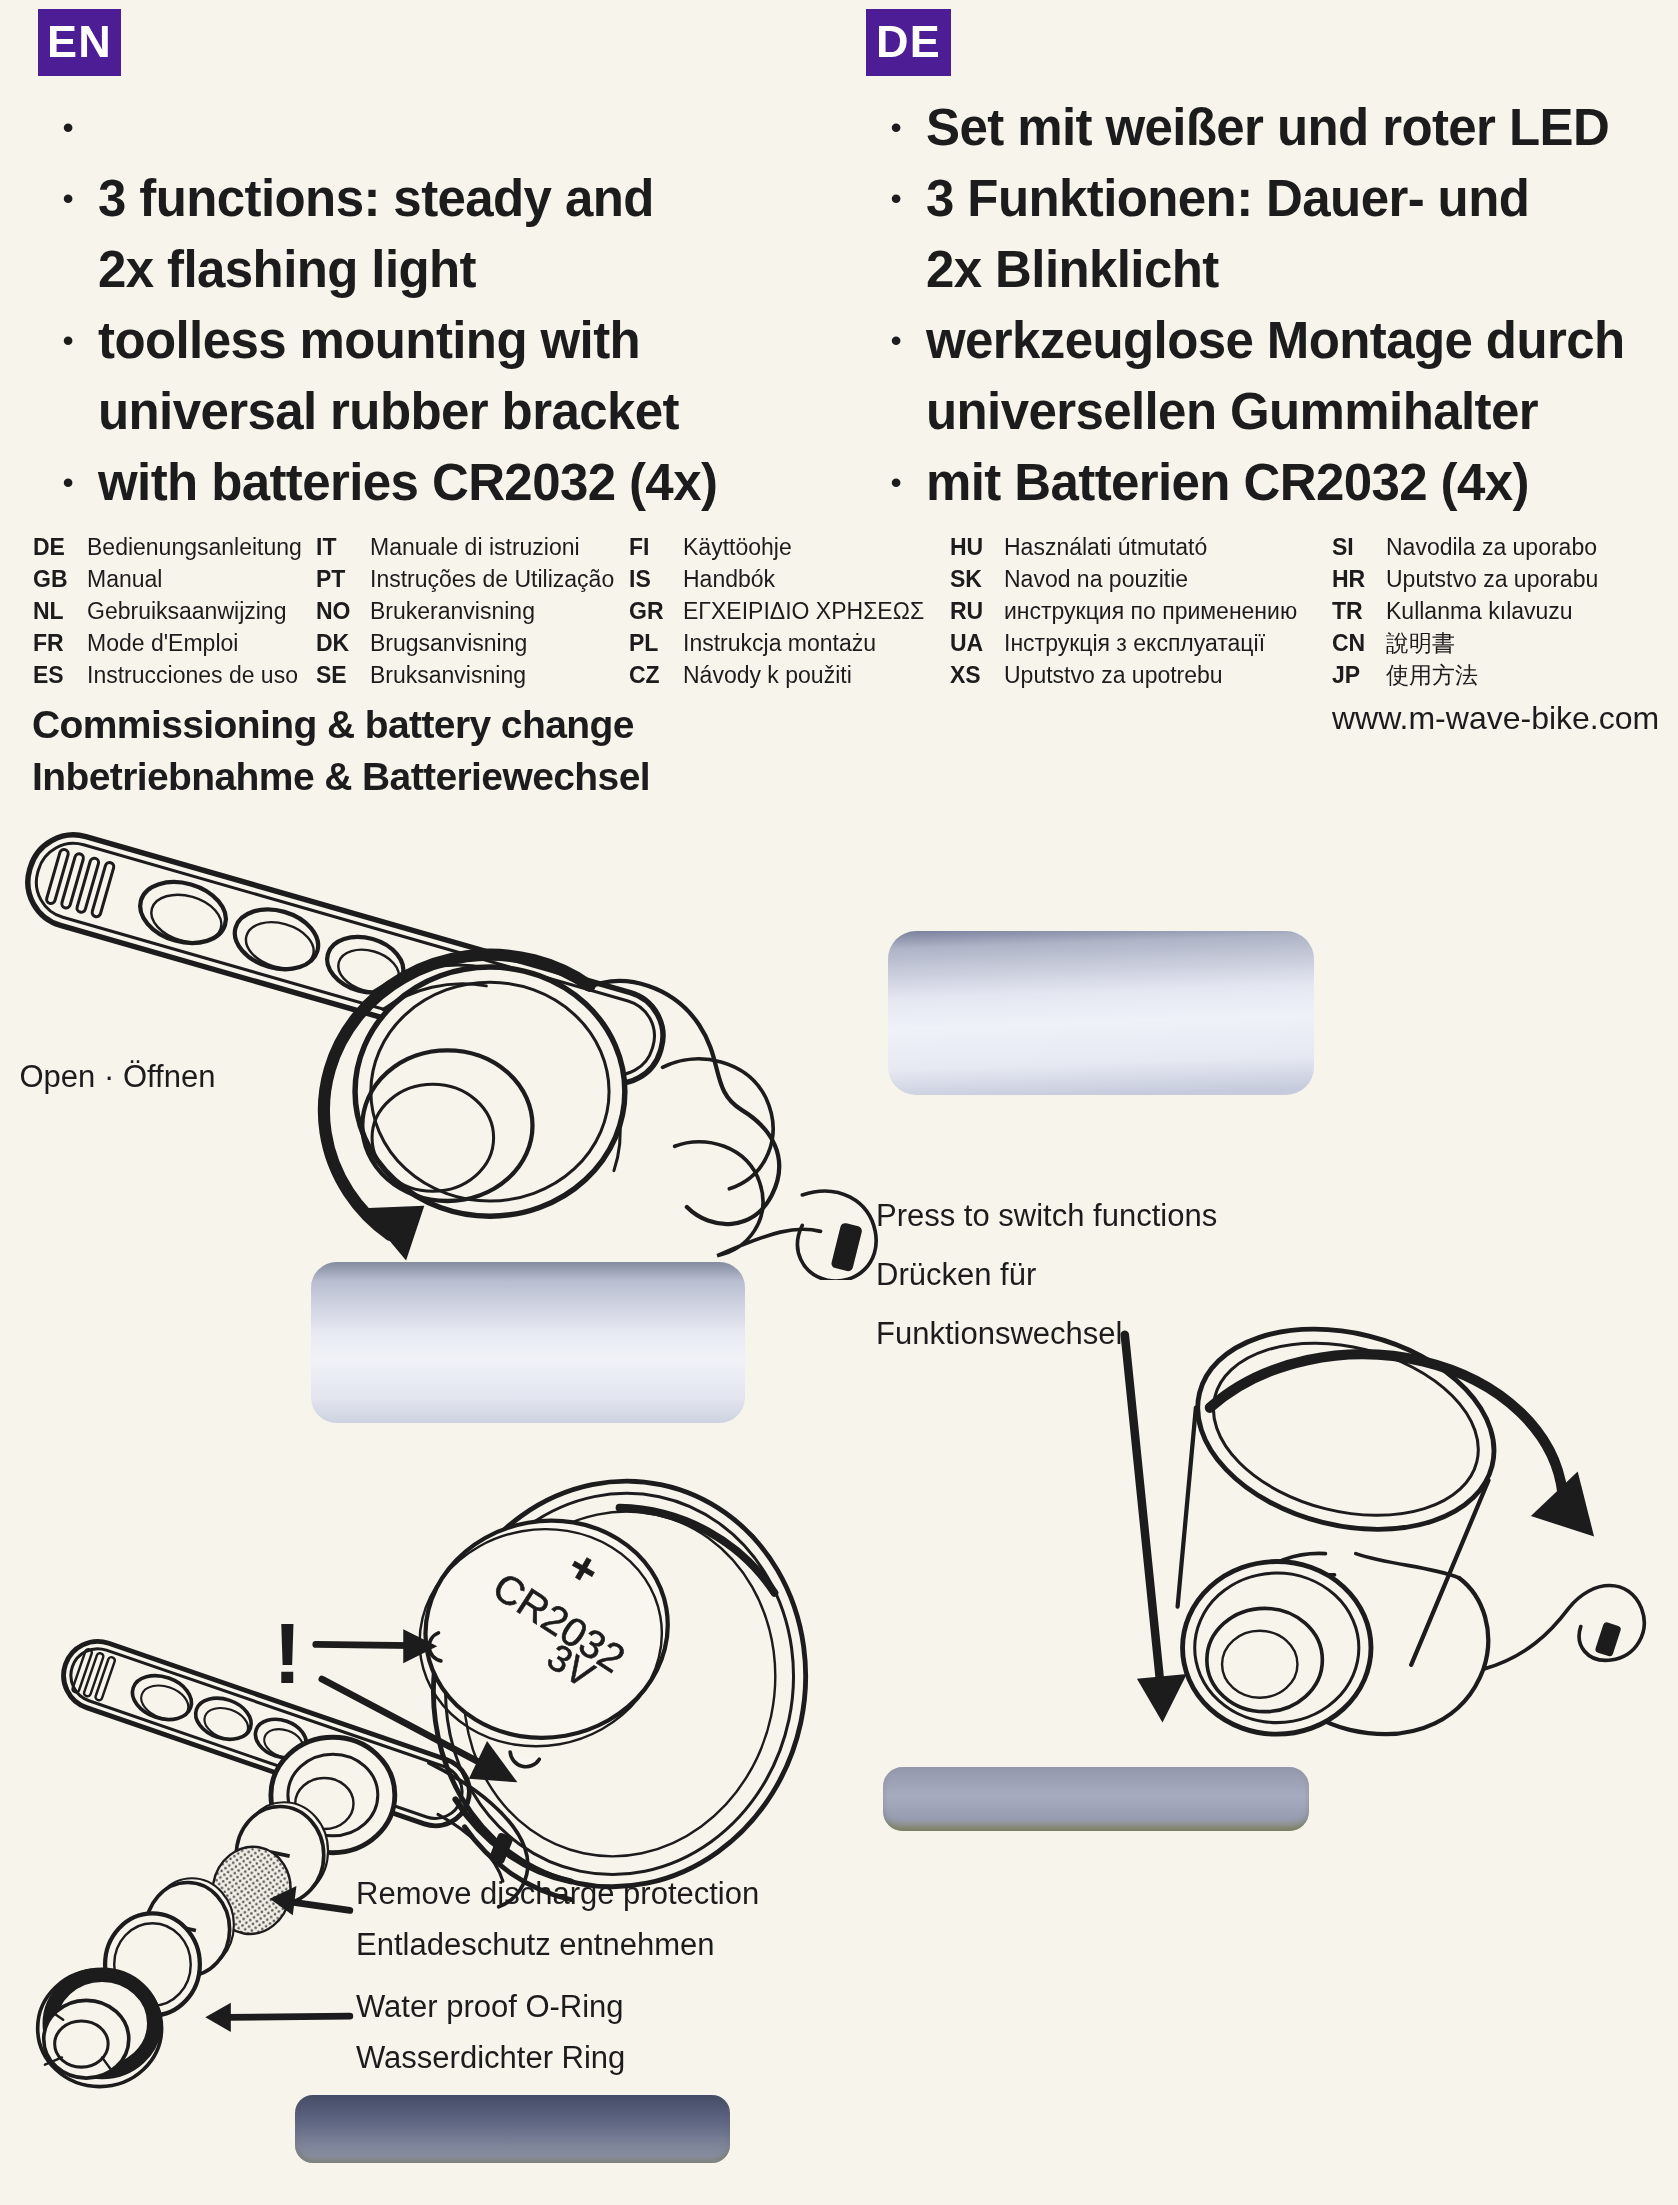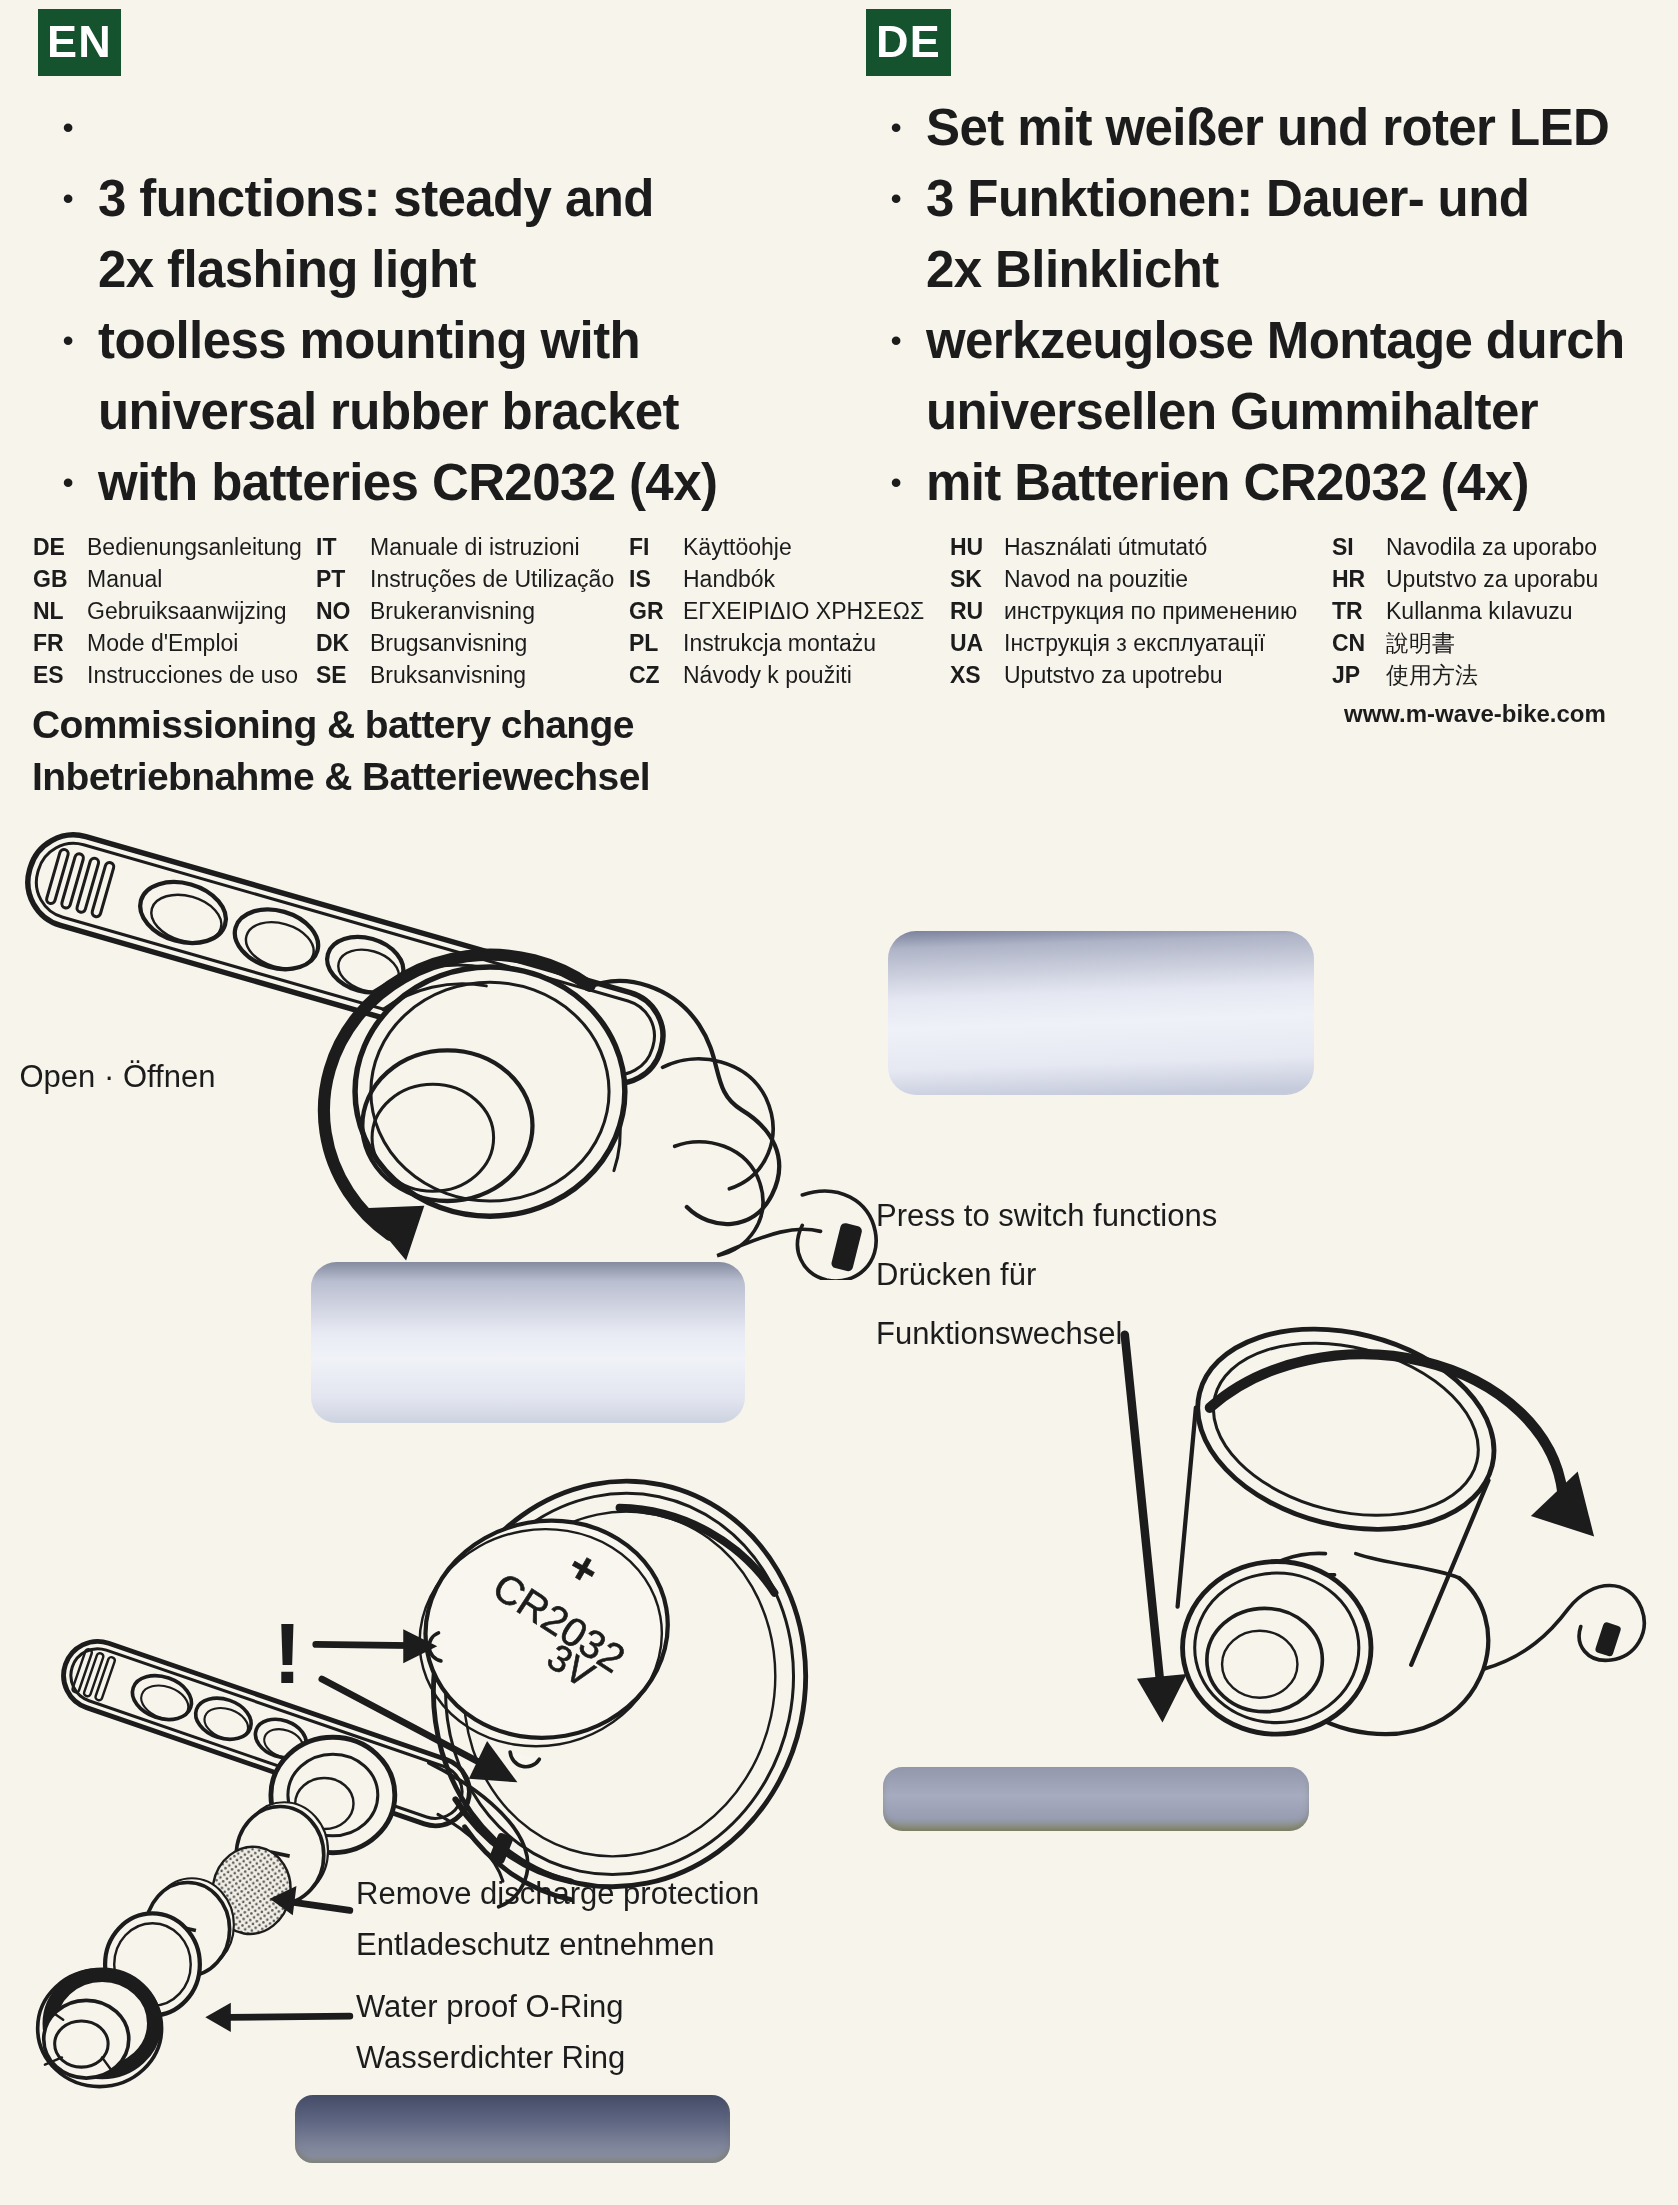"EN" .badge { background: #14532d -> #4c1d95 }
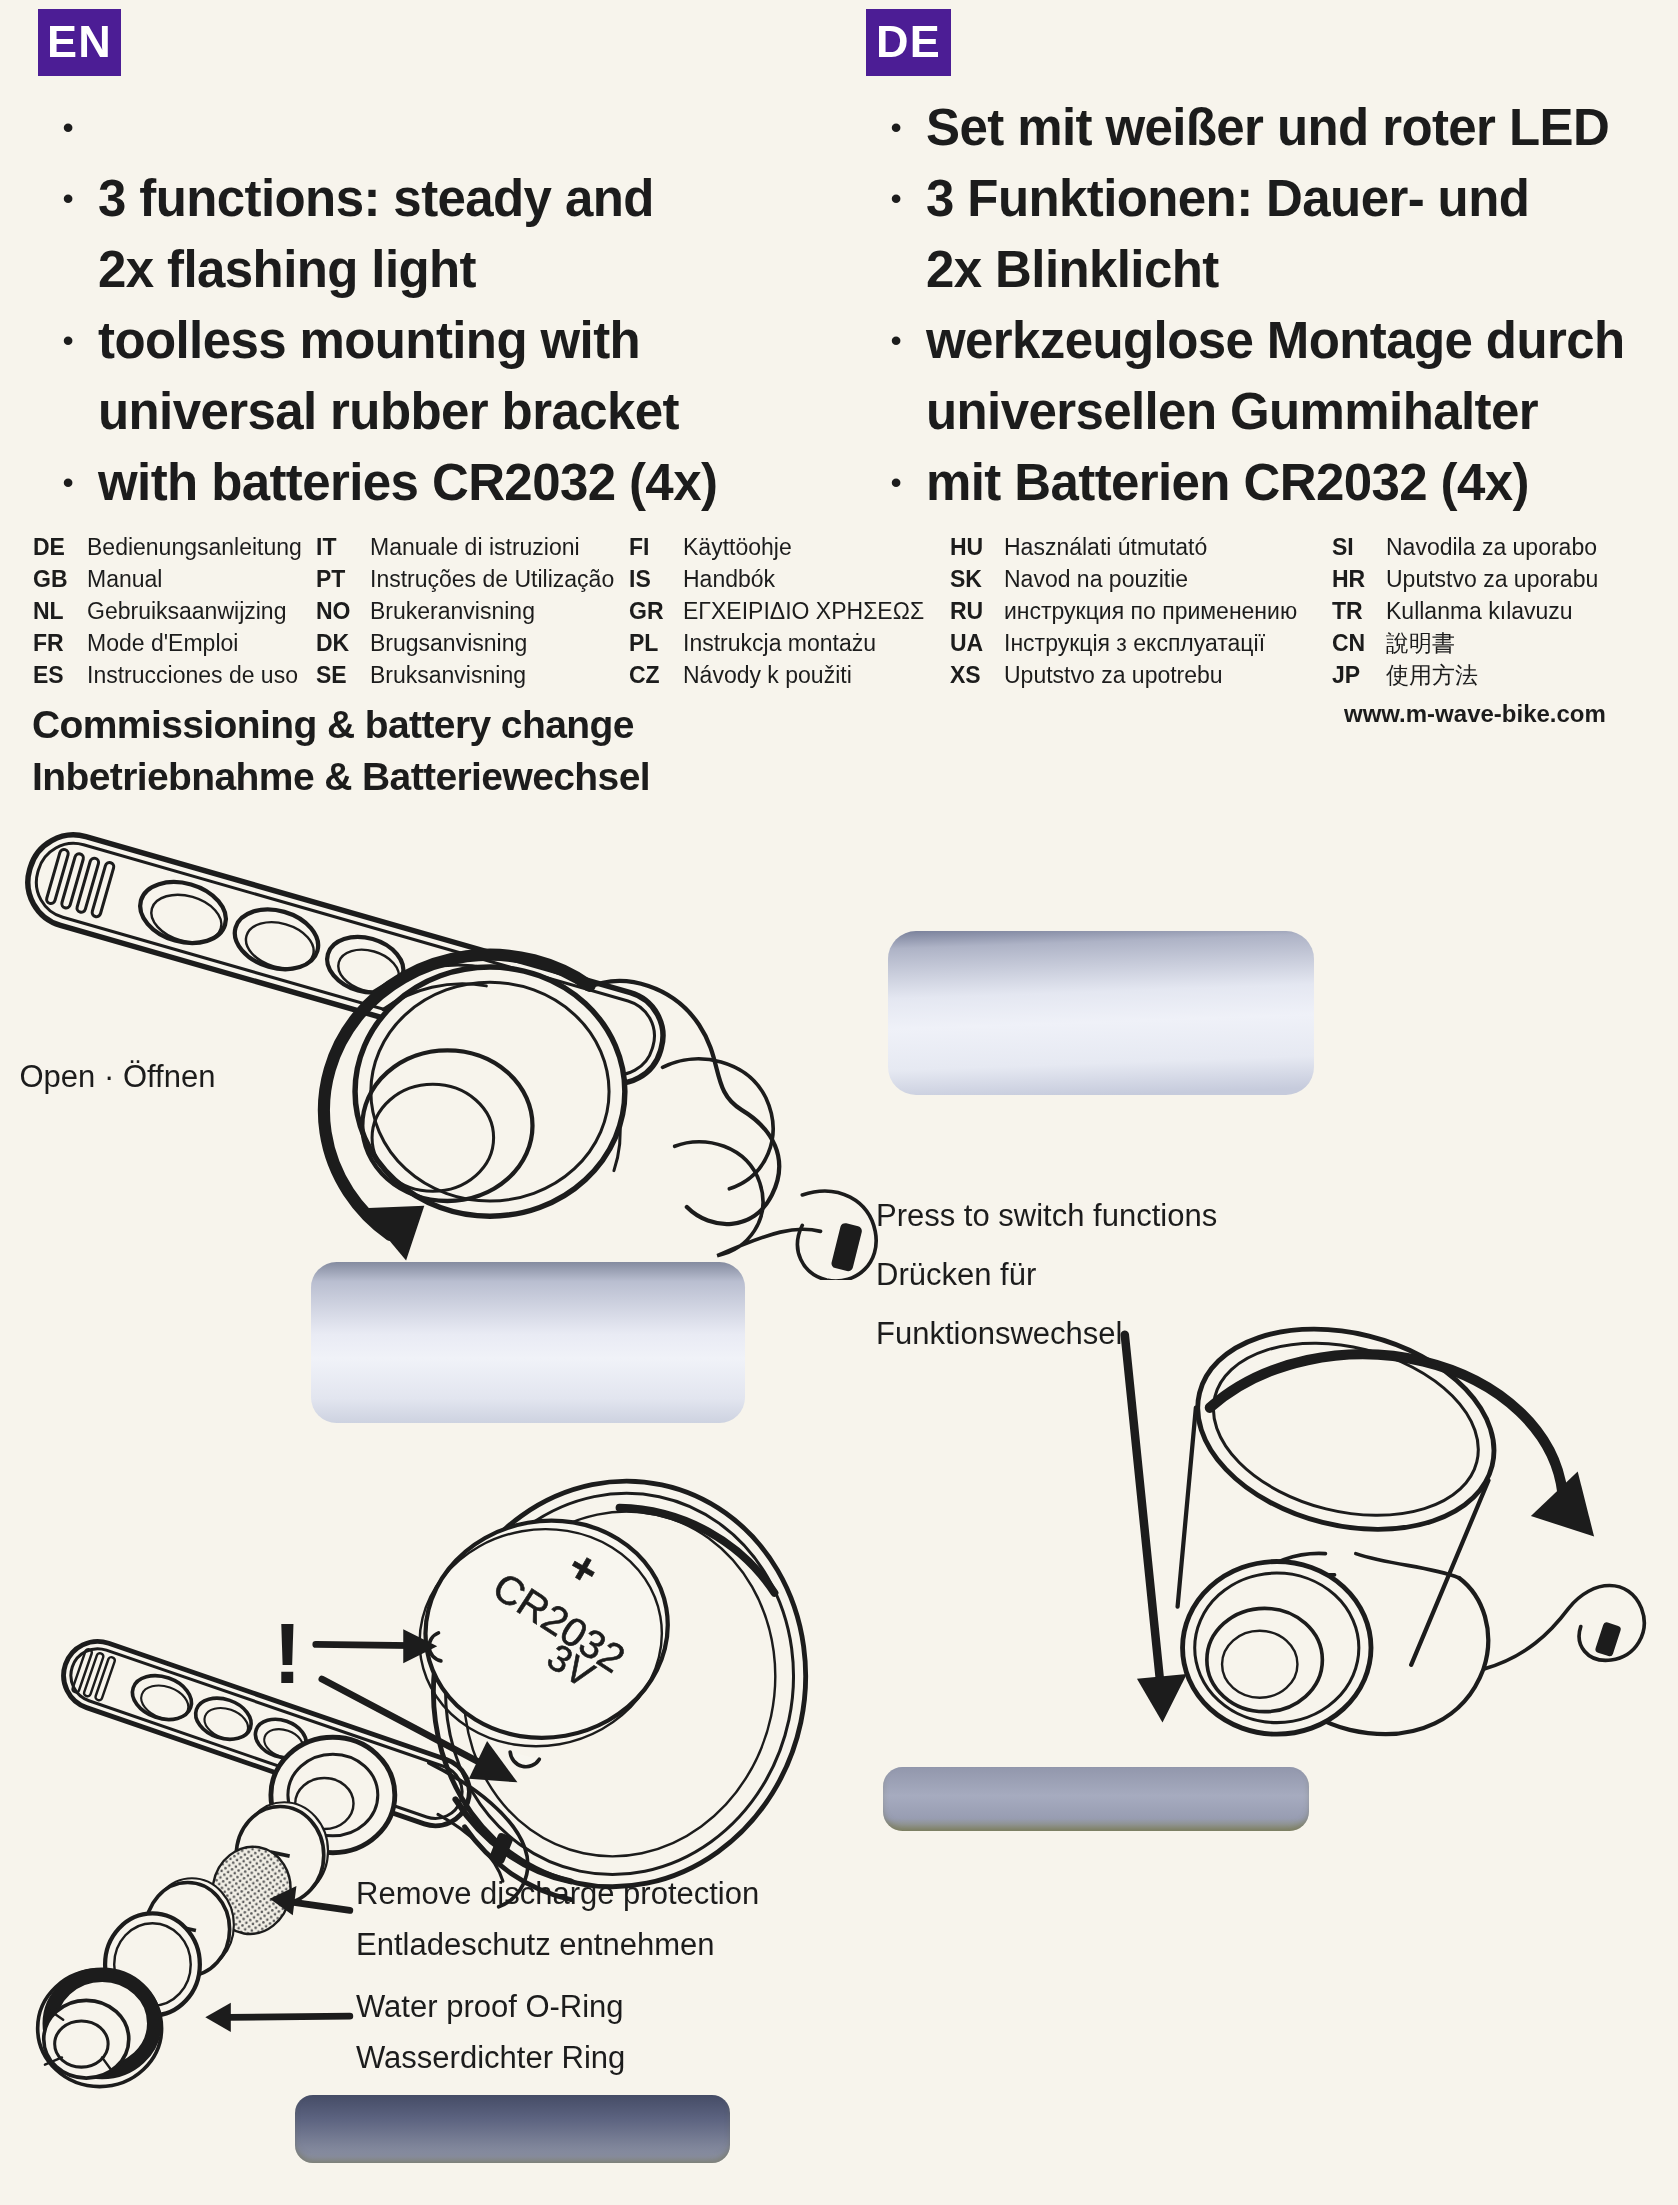"www.m-wave-bike.com" .website { font-size: 24px -> 32px; font-weight: 700 -> 400; margin-left: 12px -> none }
